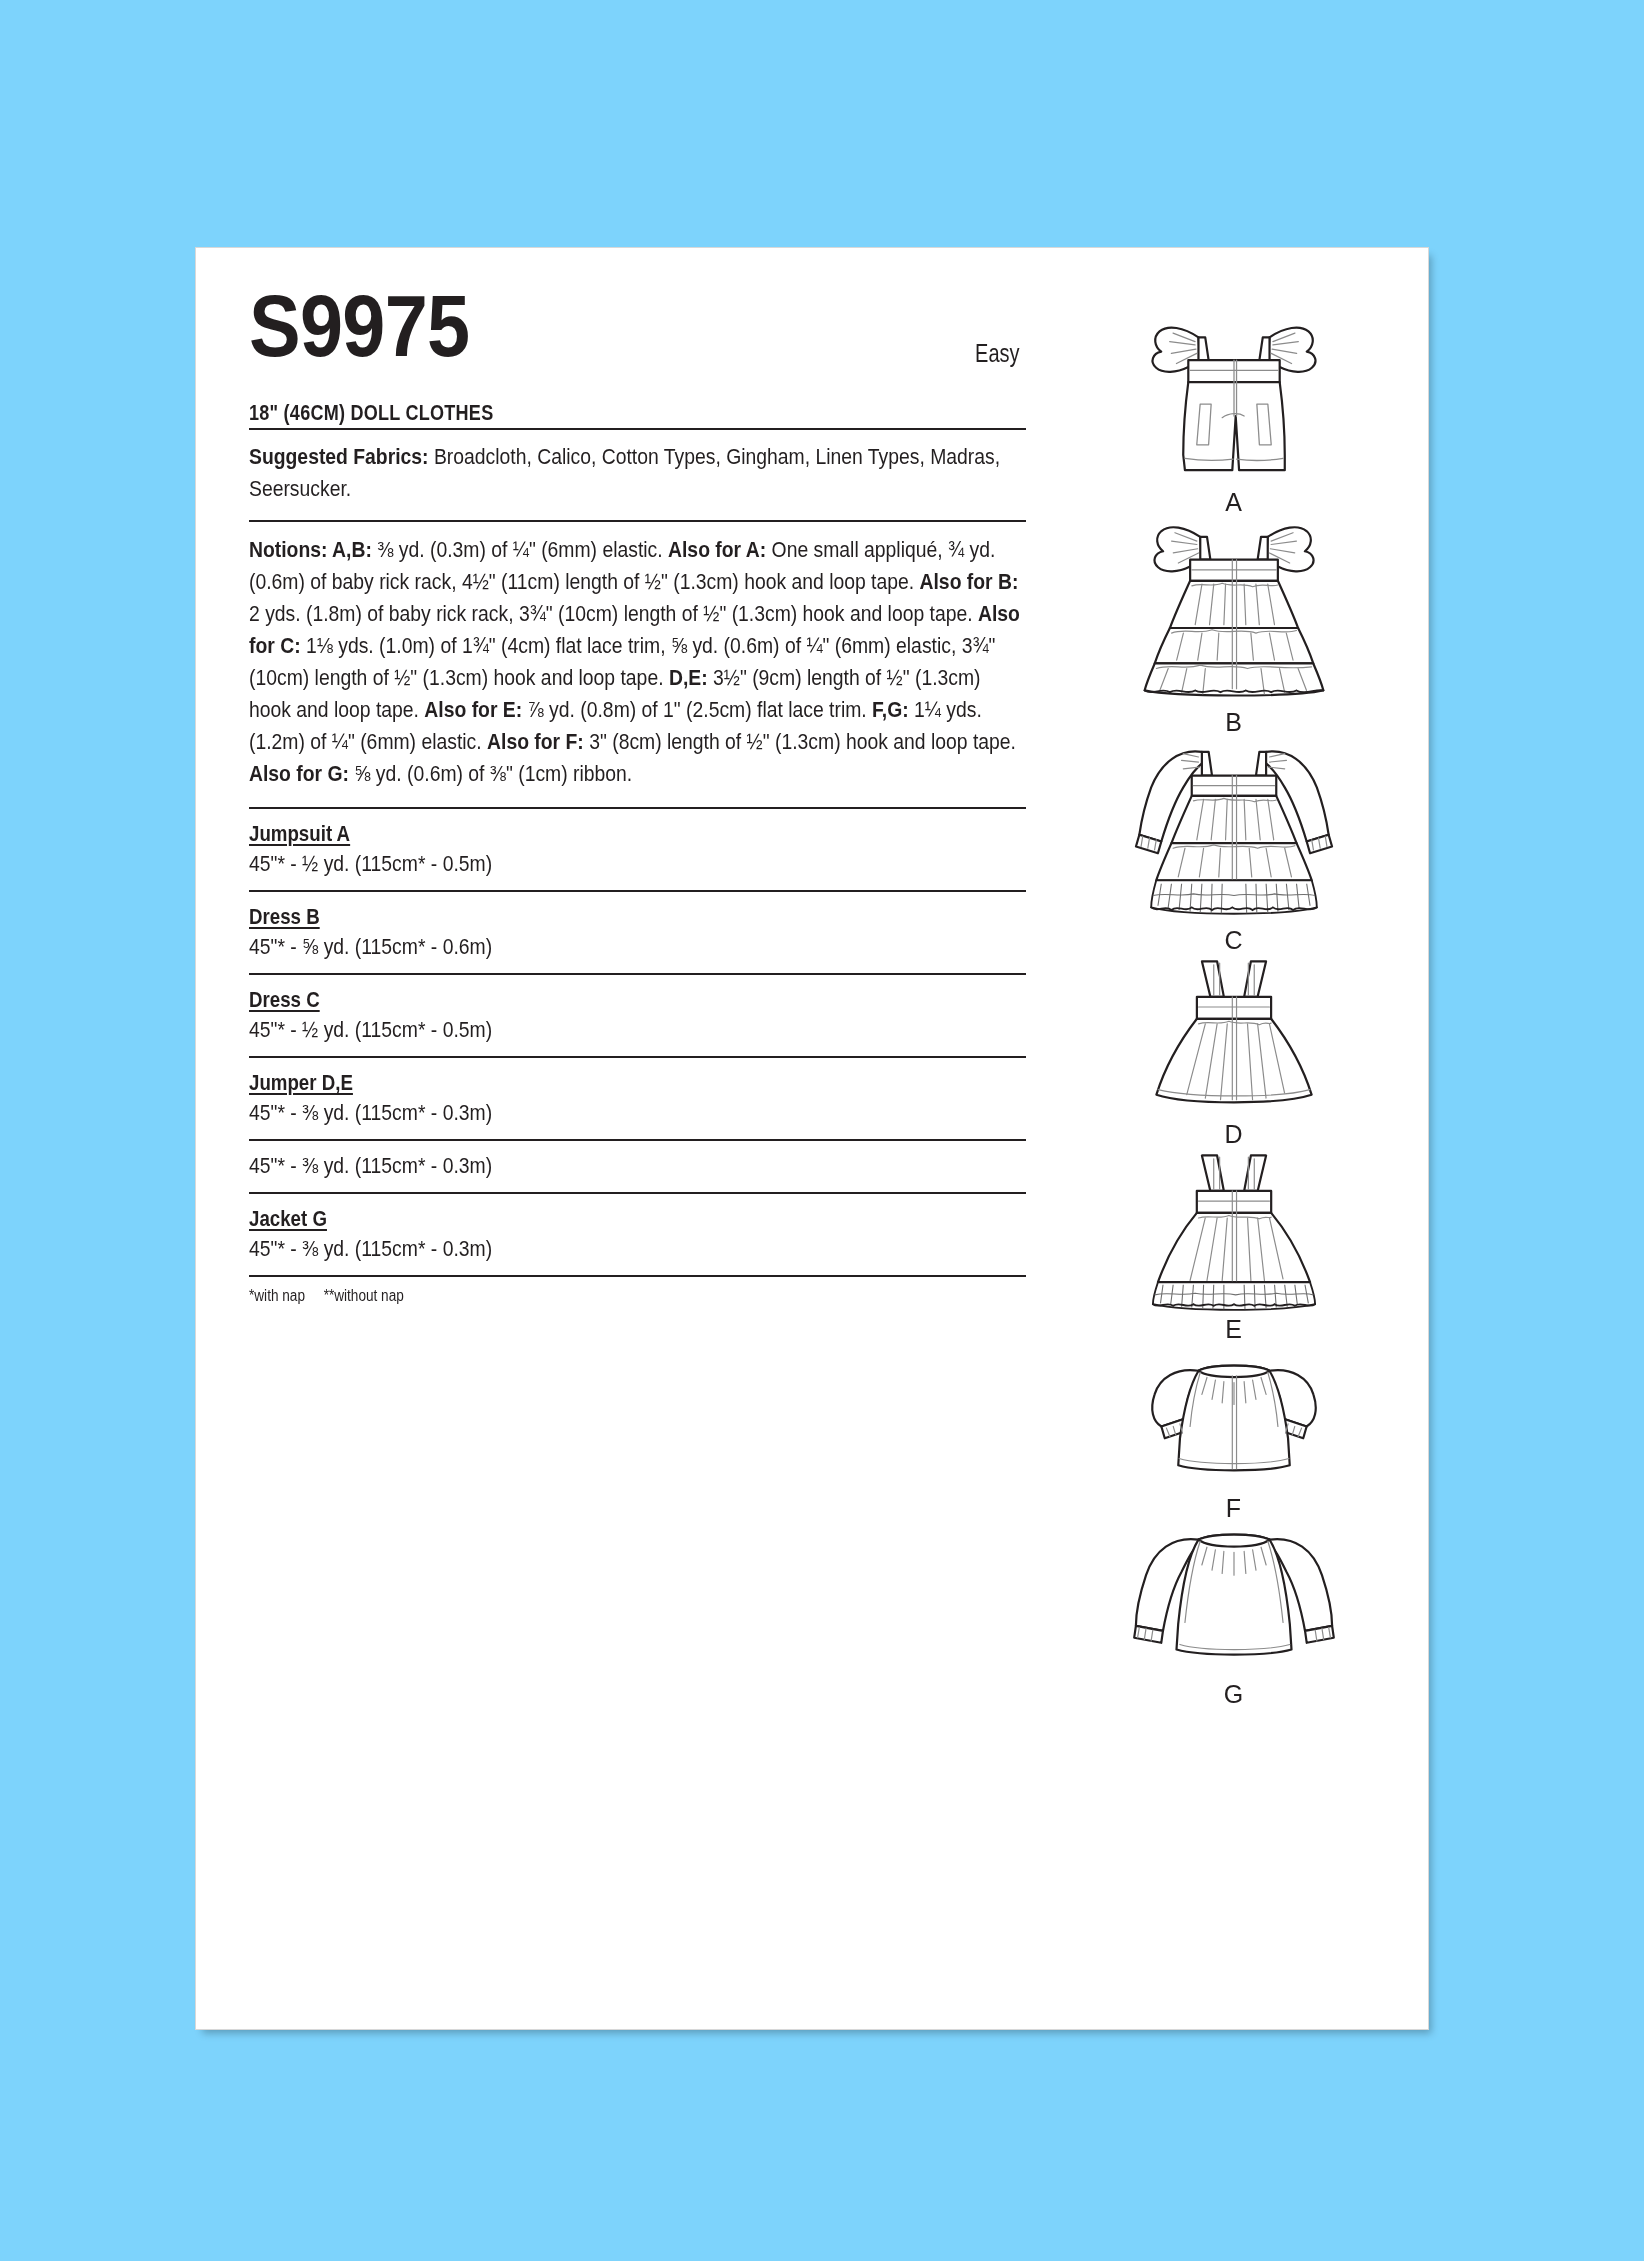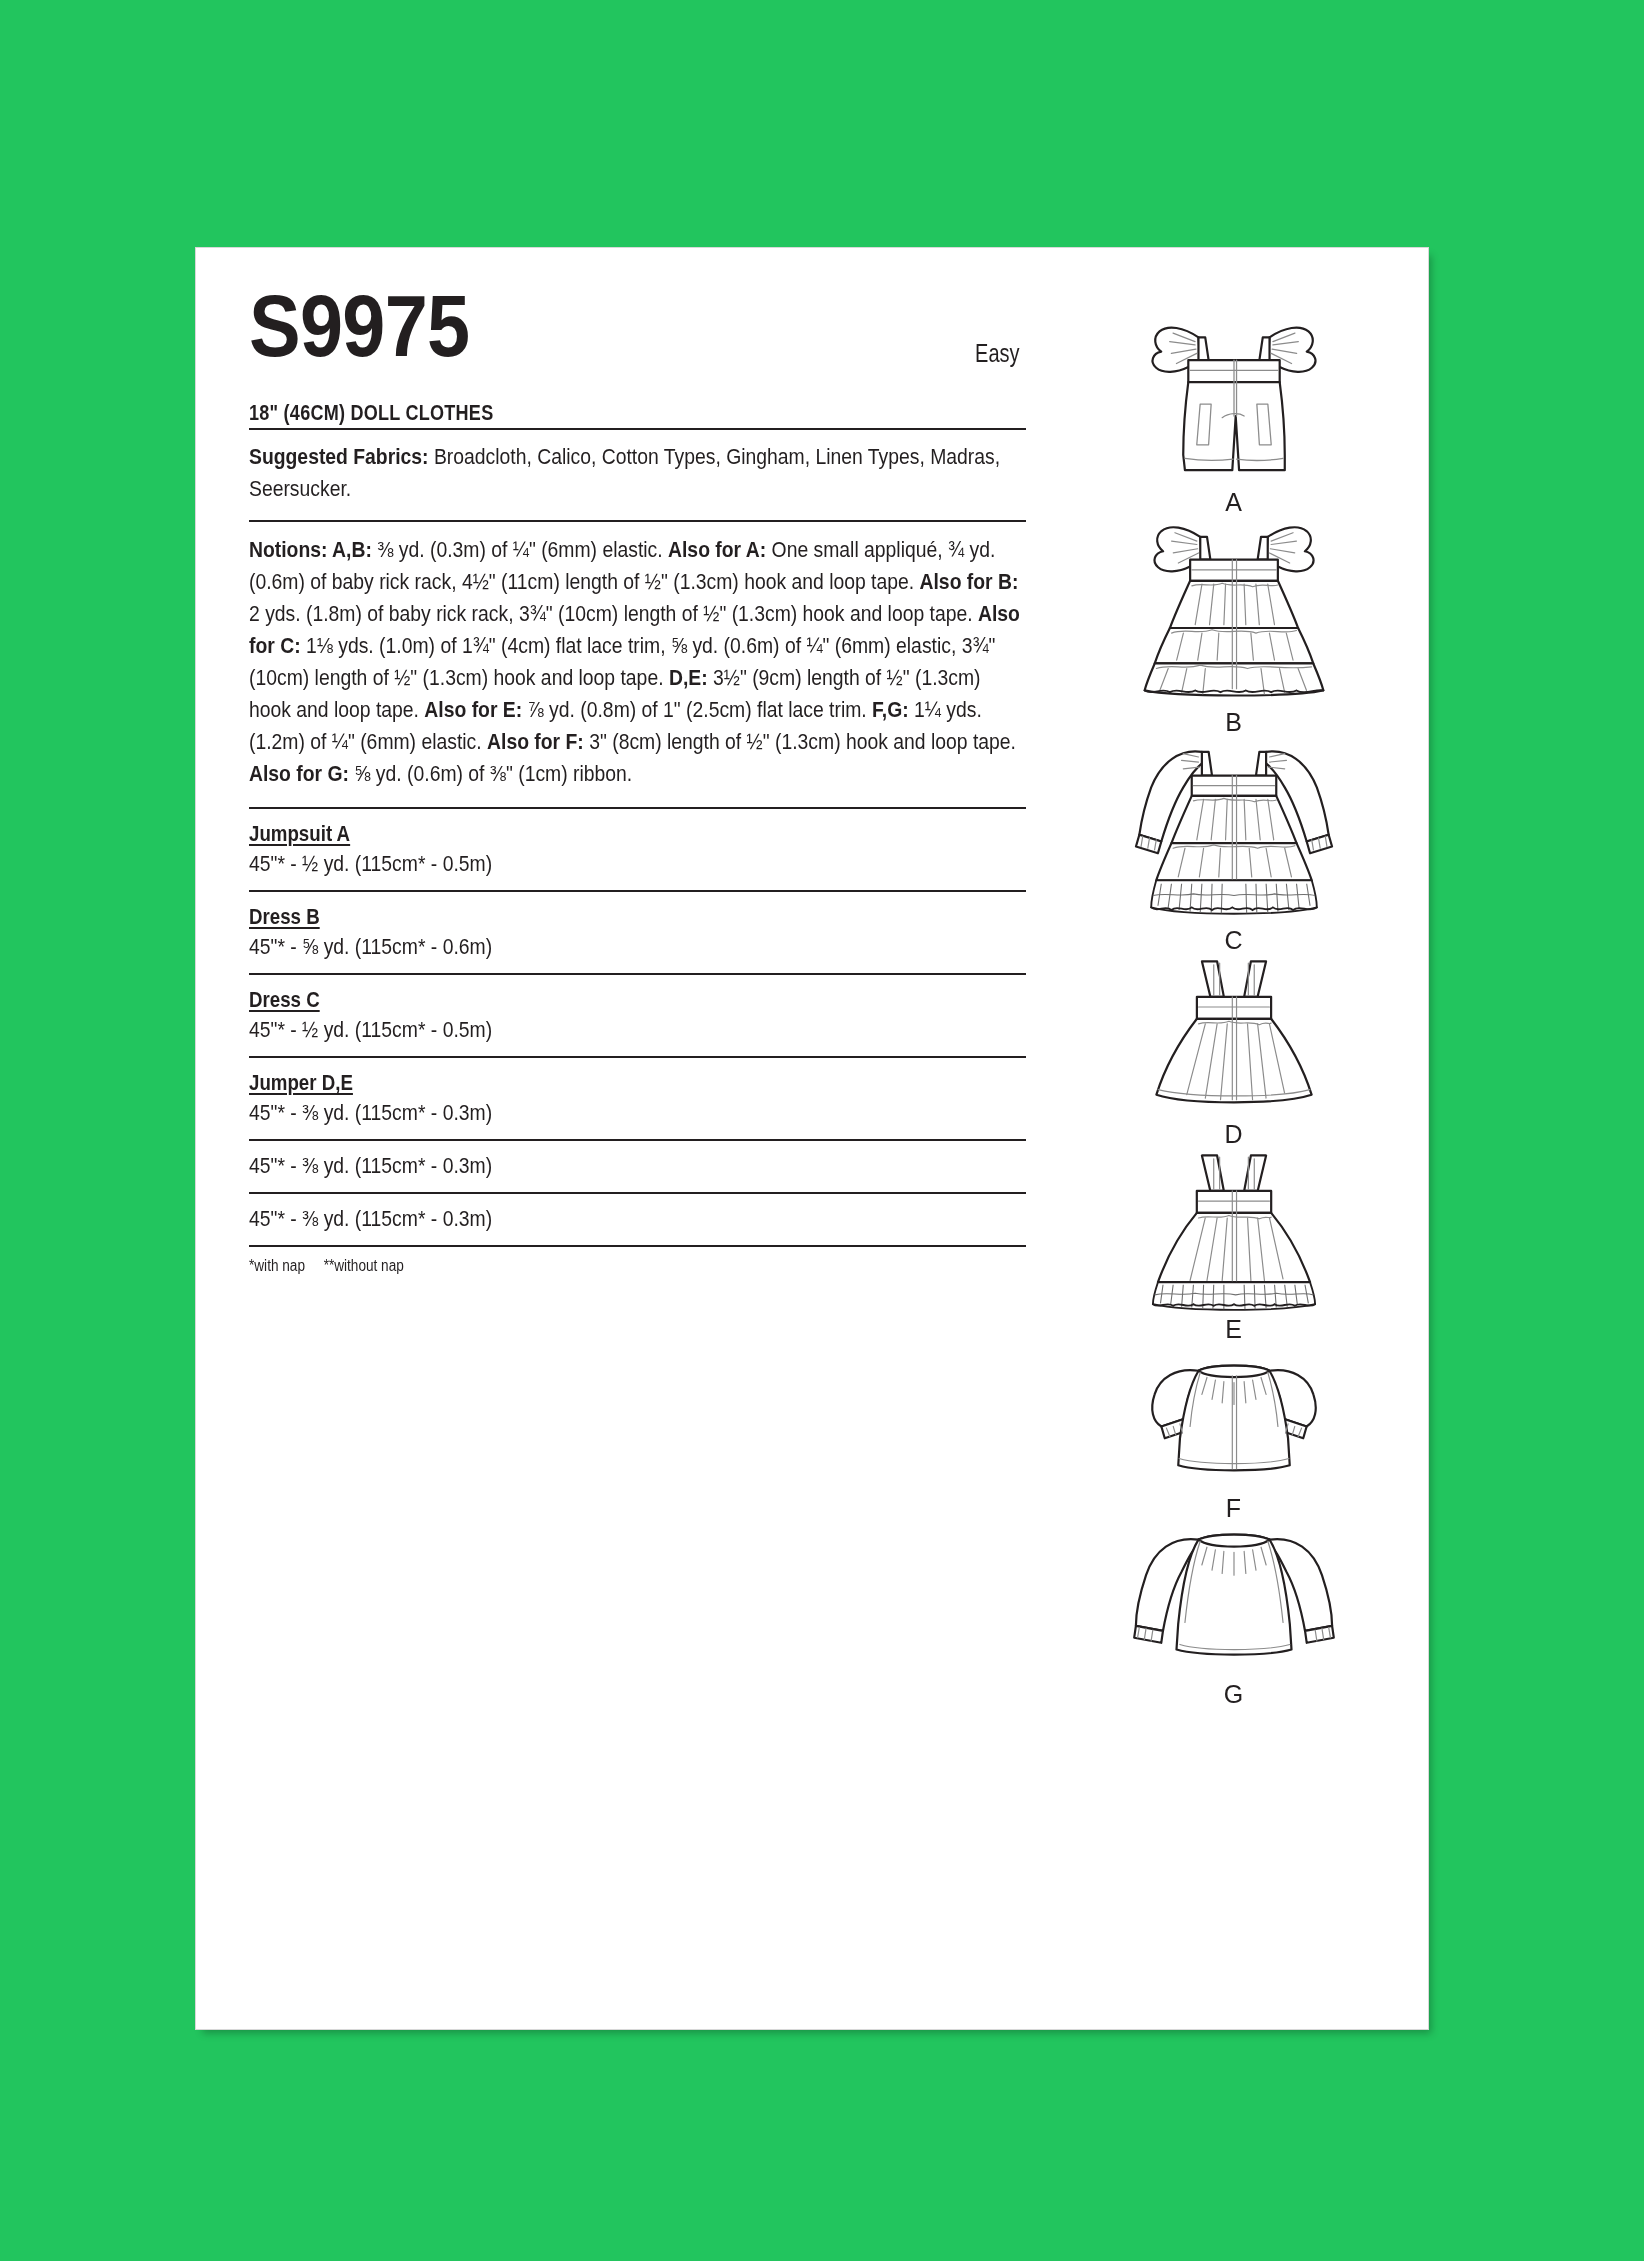"S9975" .page-canvas { background: #22c55e -> #7dd3fc }
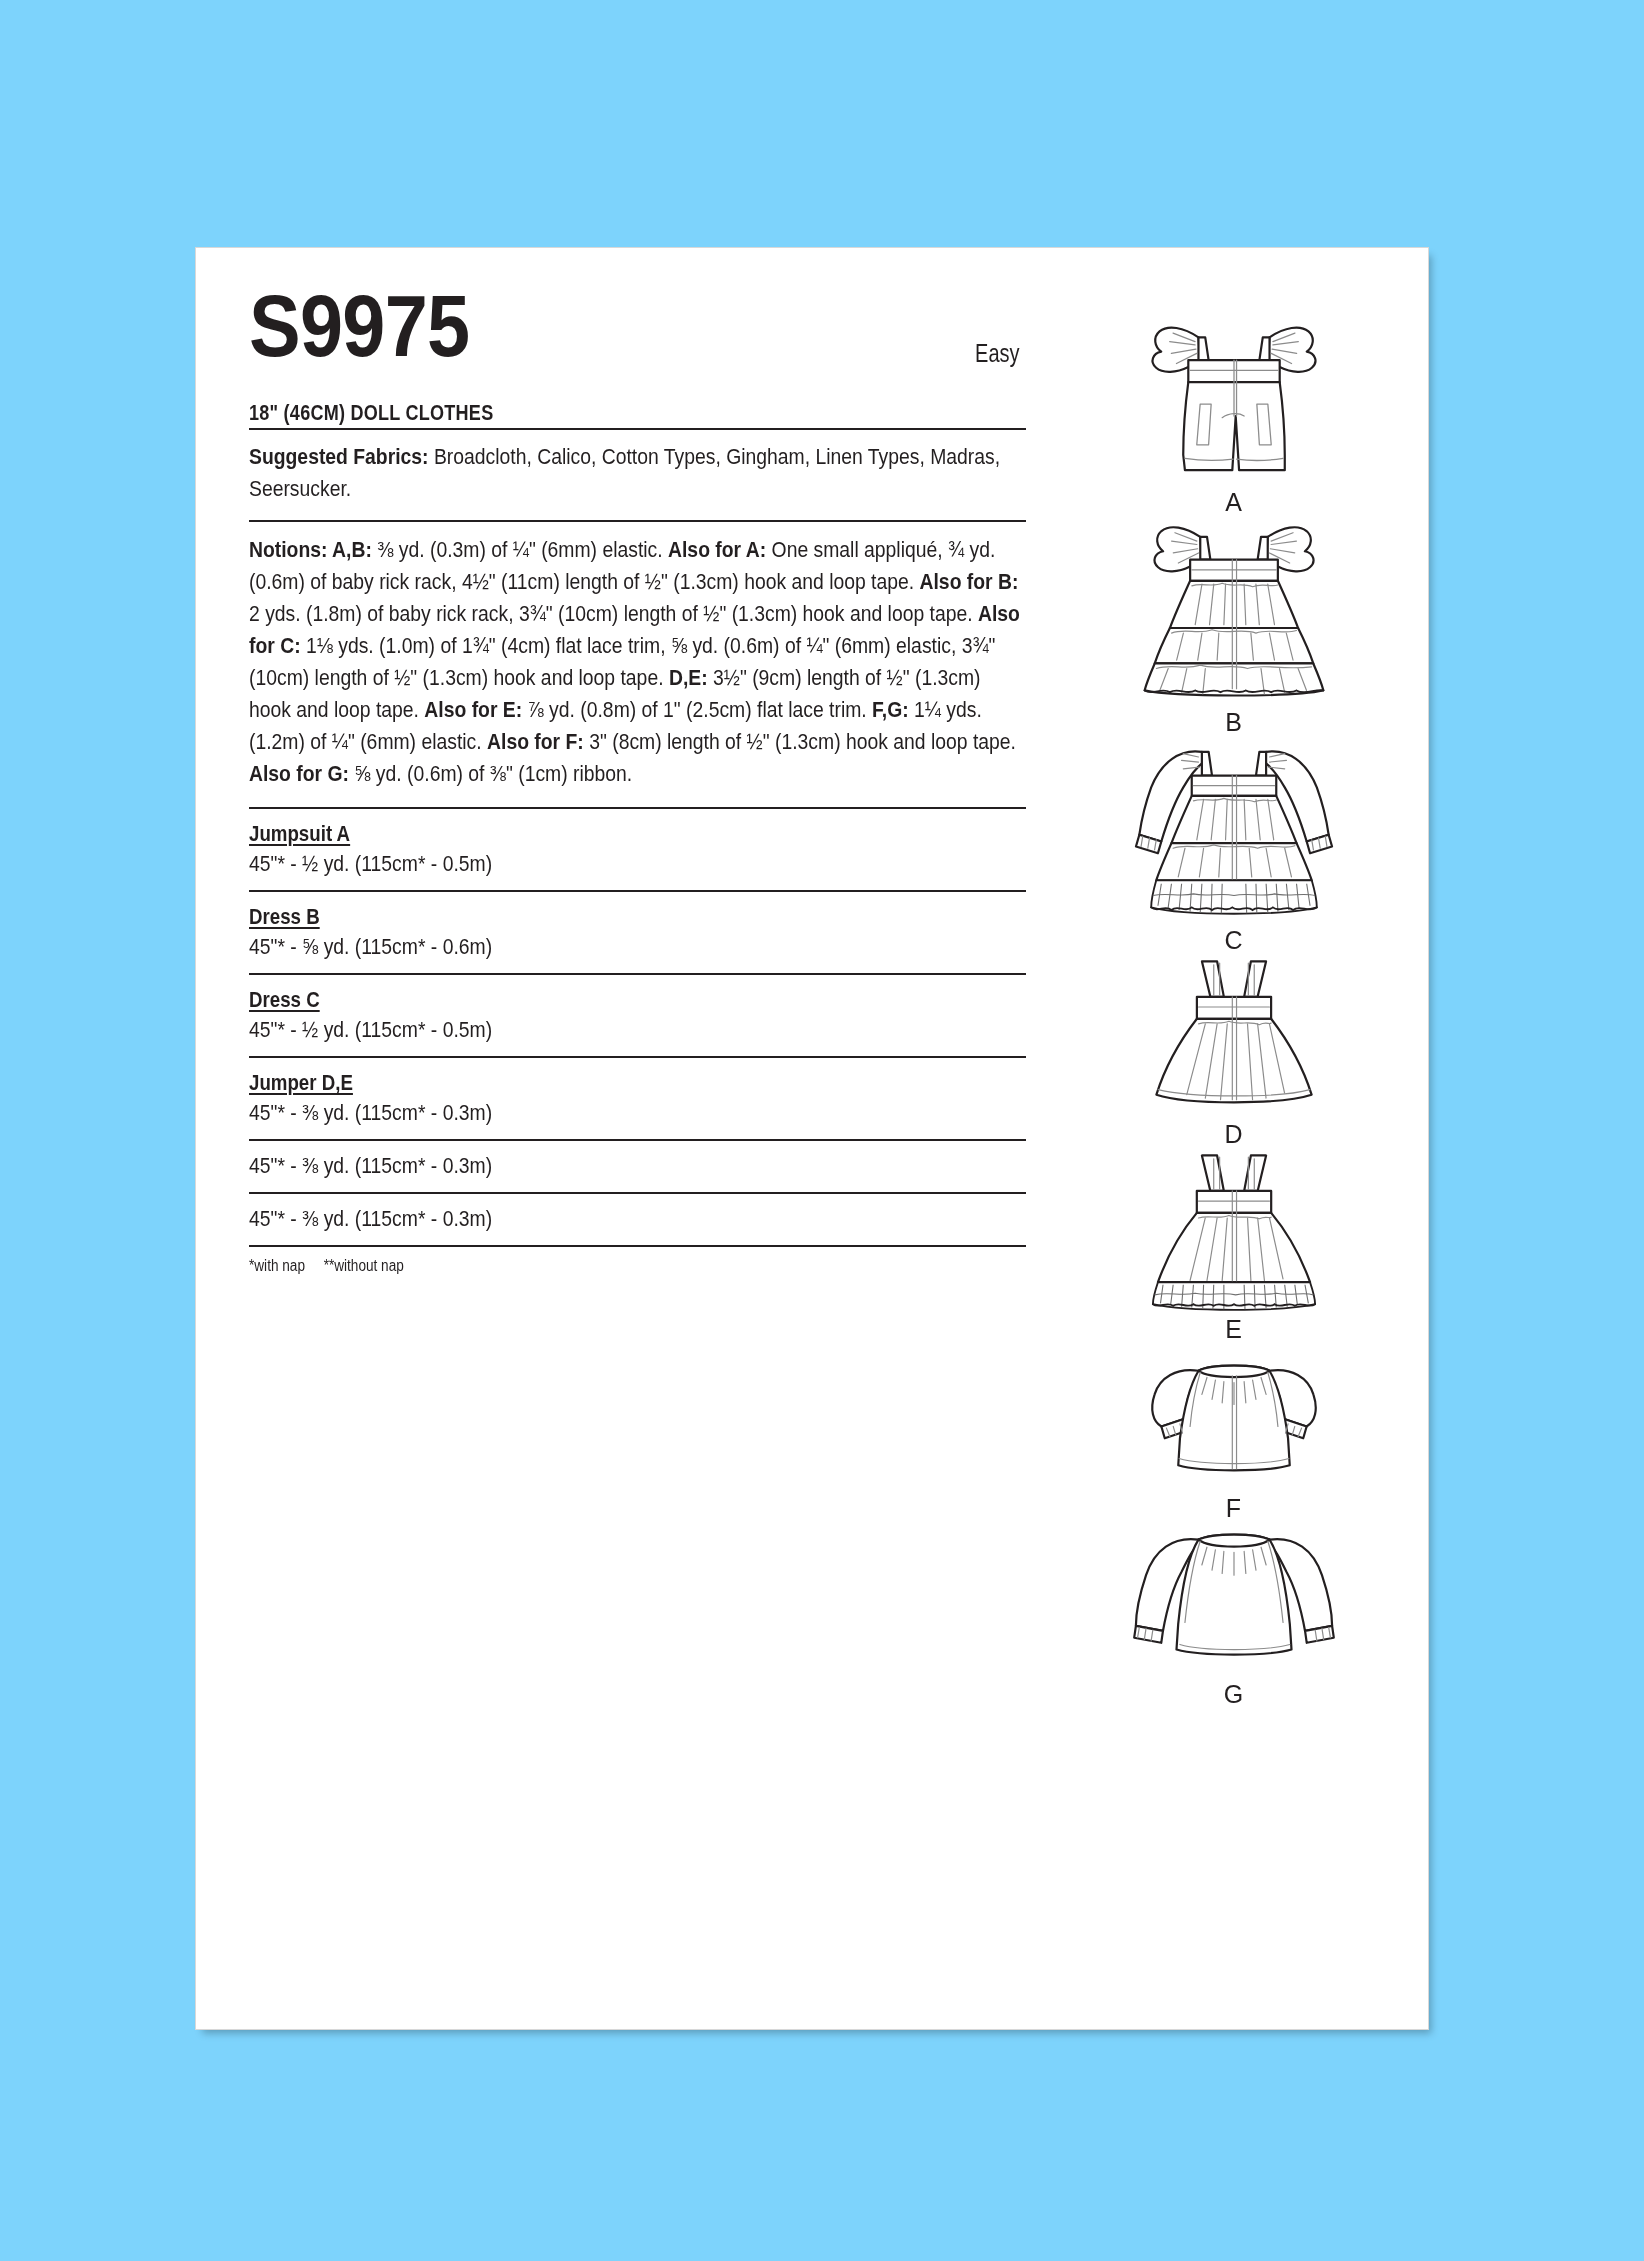"Jacket G" div { html: none -> <div><span>Jacket G</span></div> }
